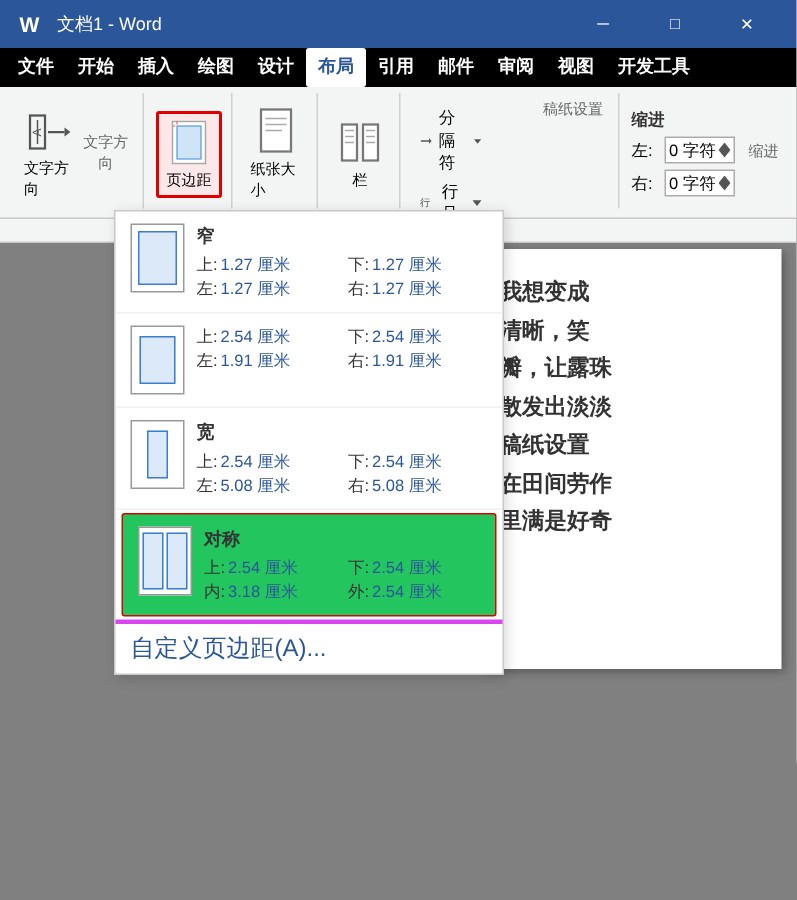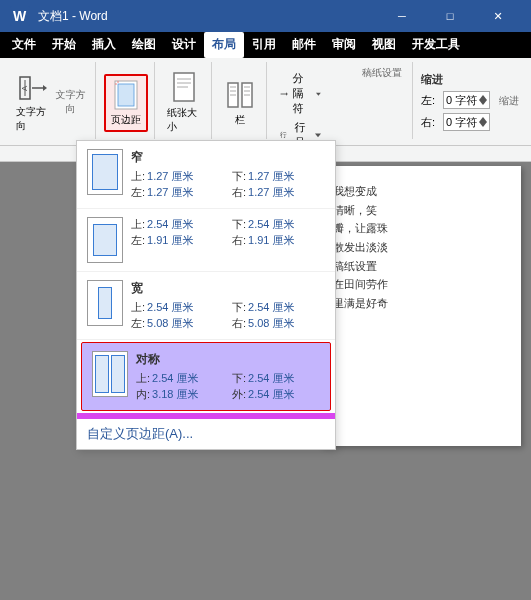"我想变成" div { font-size: 11px -> 15px; font-weight: none -> bold }
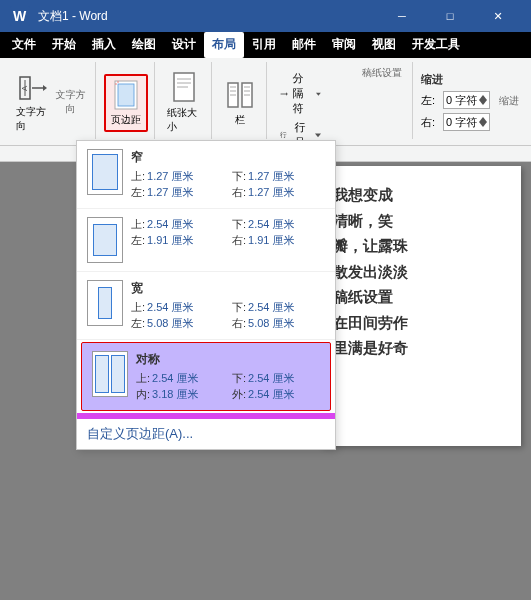"对称" .margin-item.selected { background: #c4b5fd -> #22c55e }
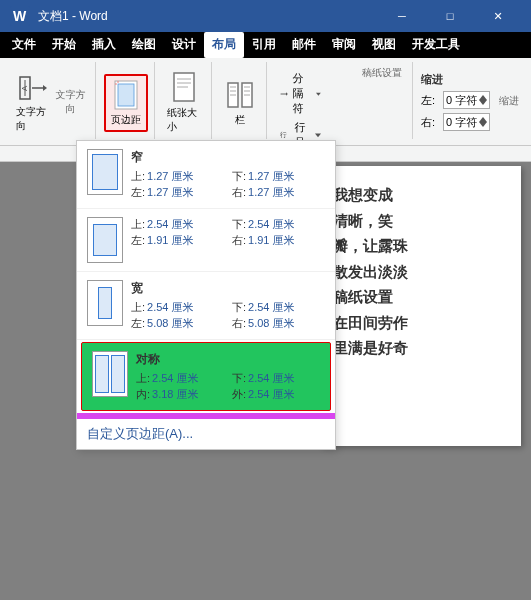"自定义页边距(A)..." .dropdown-footer { border-top: 6px solid #d946ef -> 3px solid #d946ef; font-size: 13px -> 16px }
